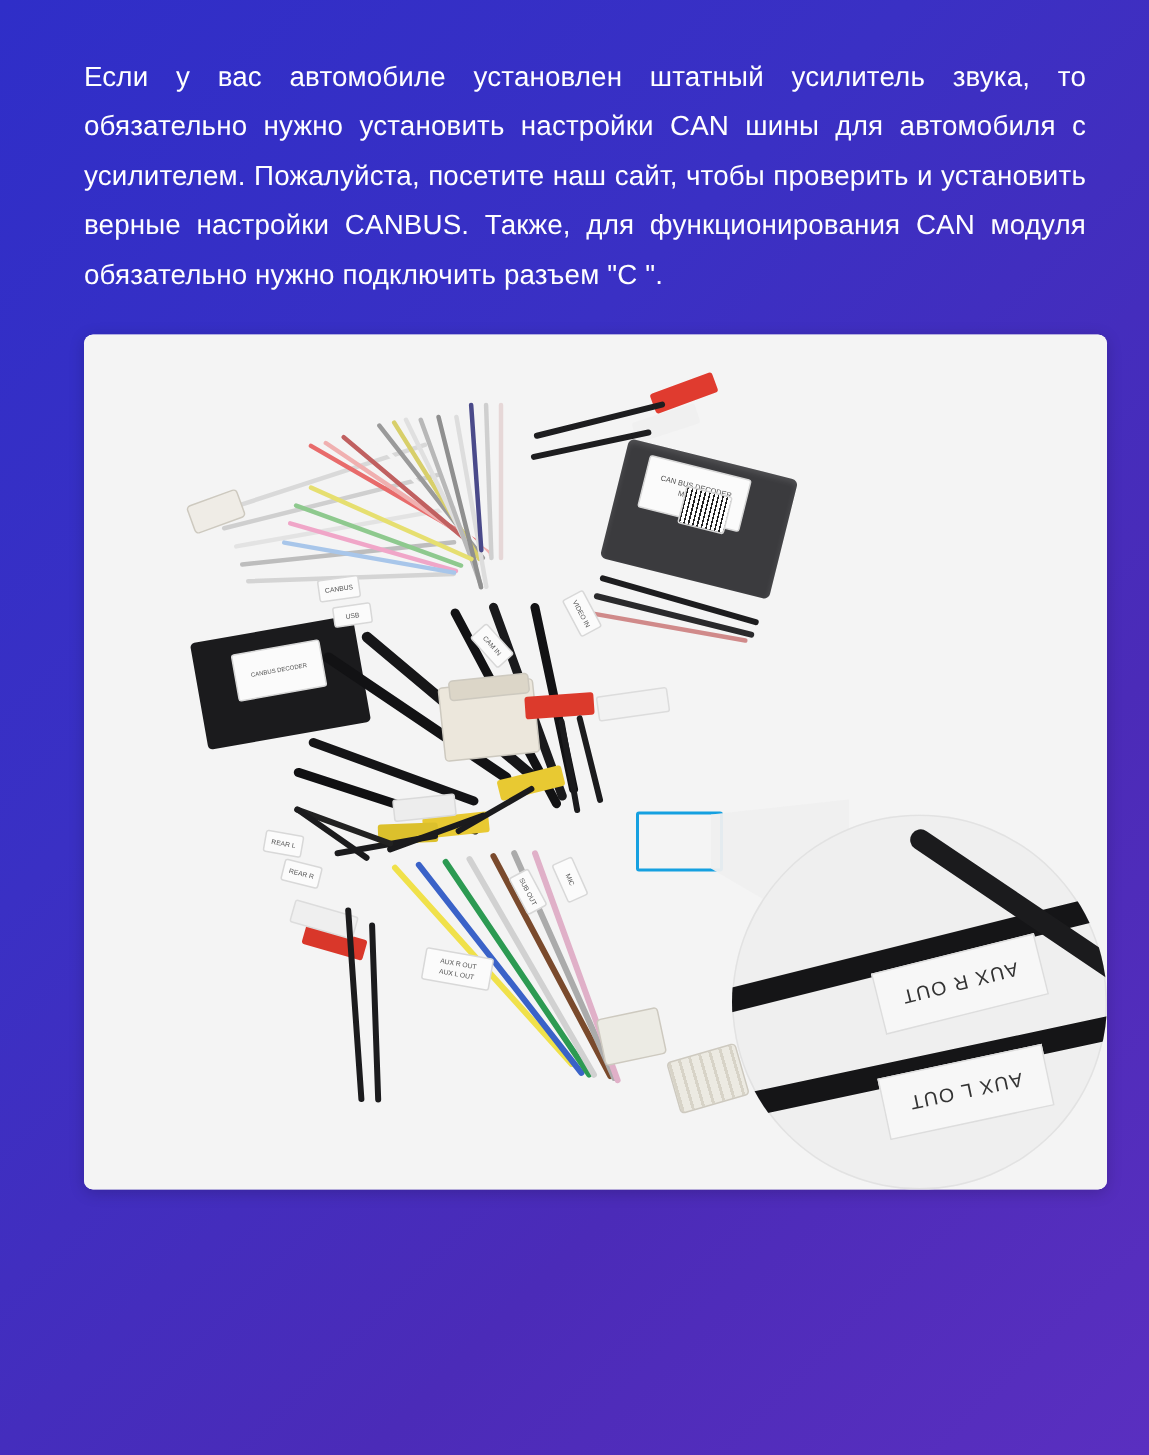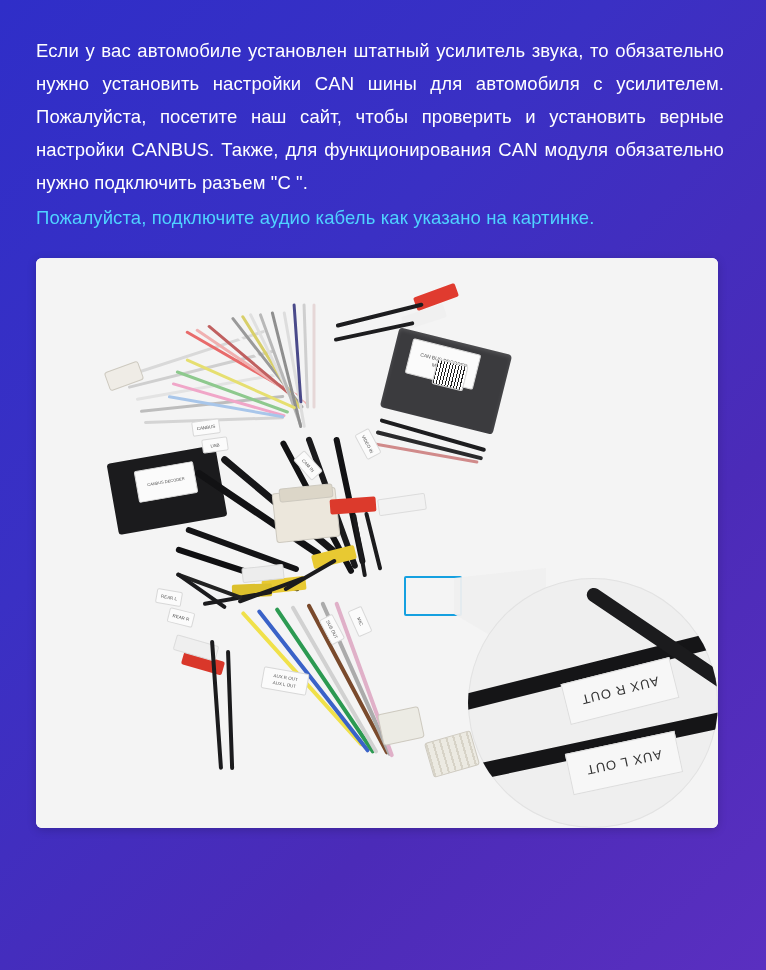"Если у вас автомобиле установлен" .page { padding: 34px 42px 0 36px -> 34px 42px 0 56px }
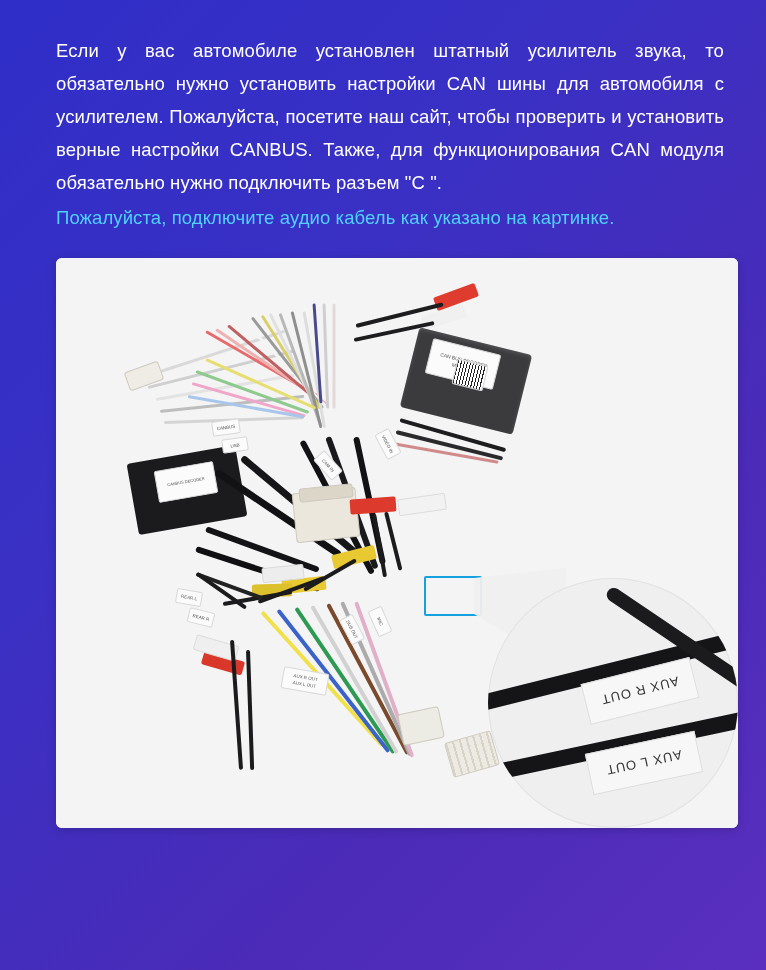"Пожалуйста, подключите аудио кабель как" p.para { html: <p>Пожалуйста, подключите аудио кабель как указано на картинке.</p> -> none }
